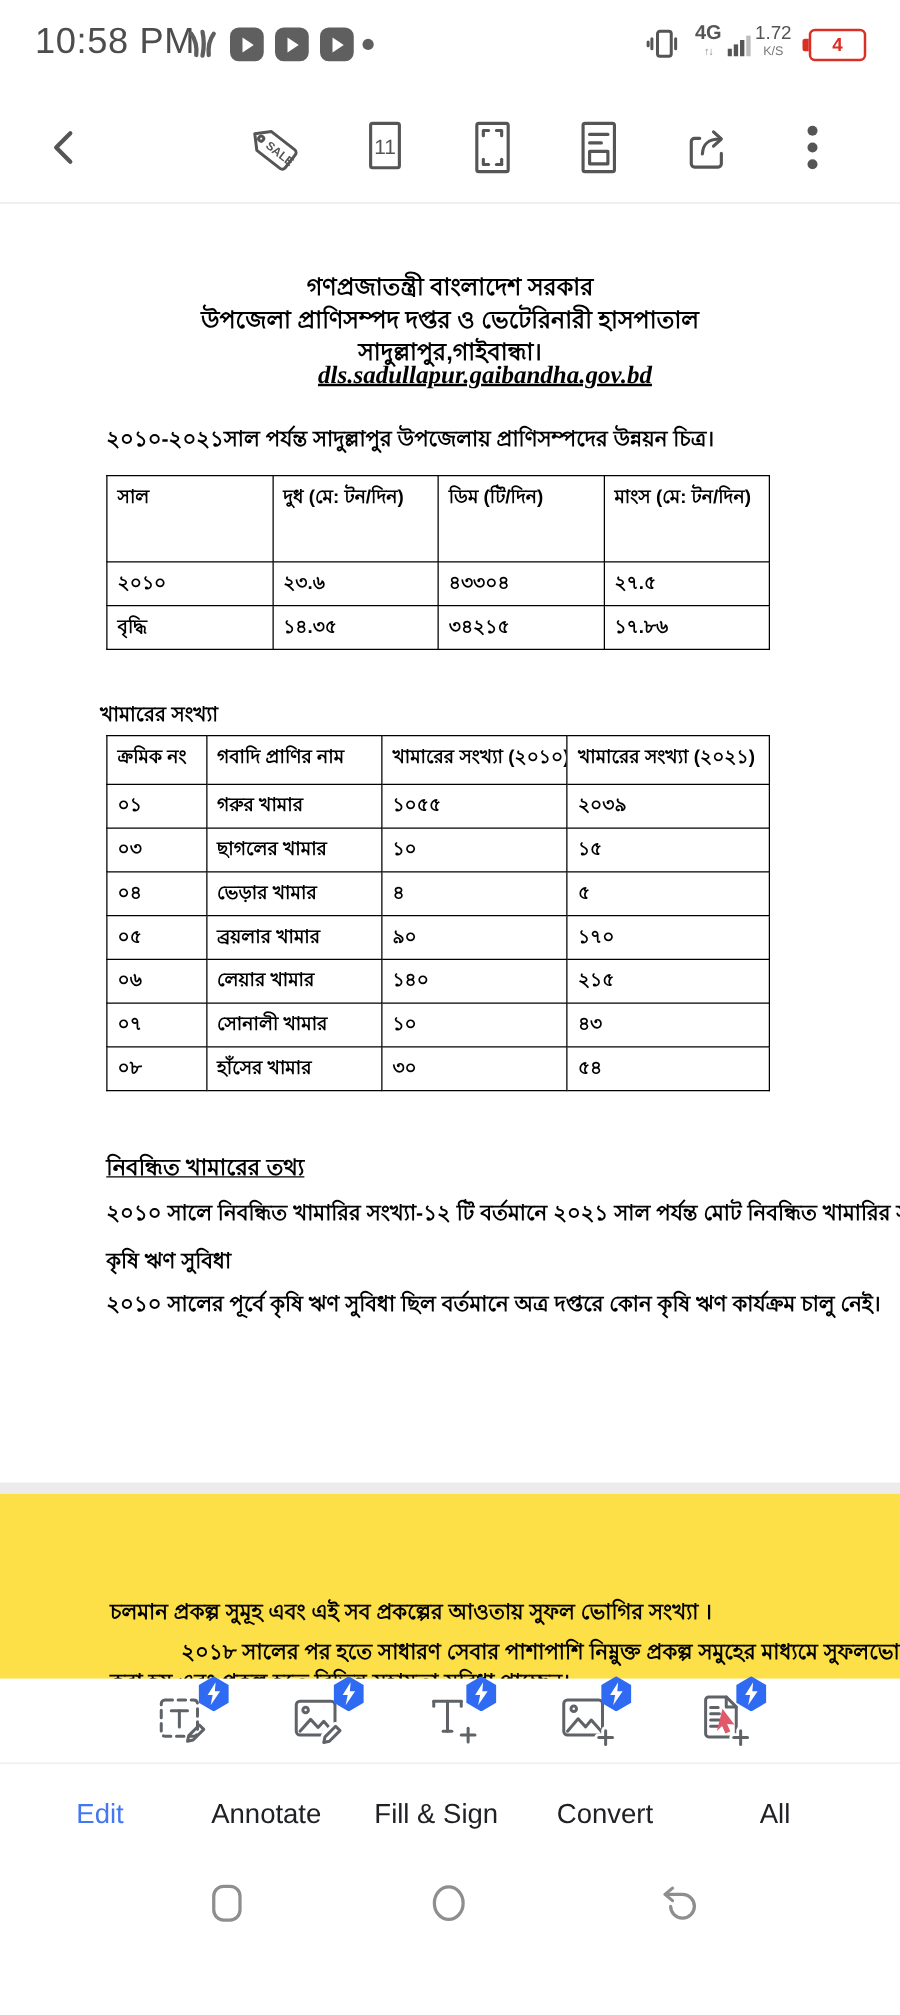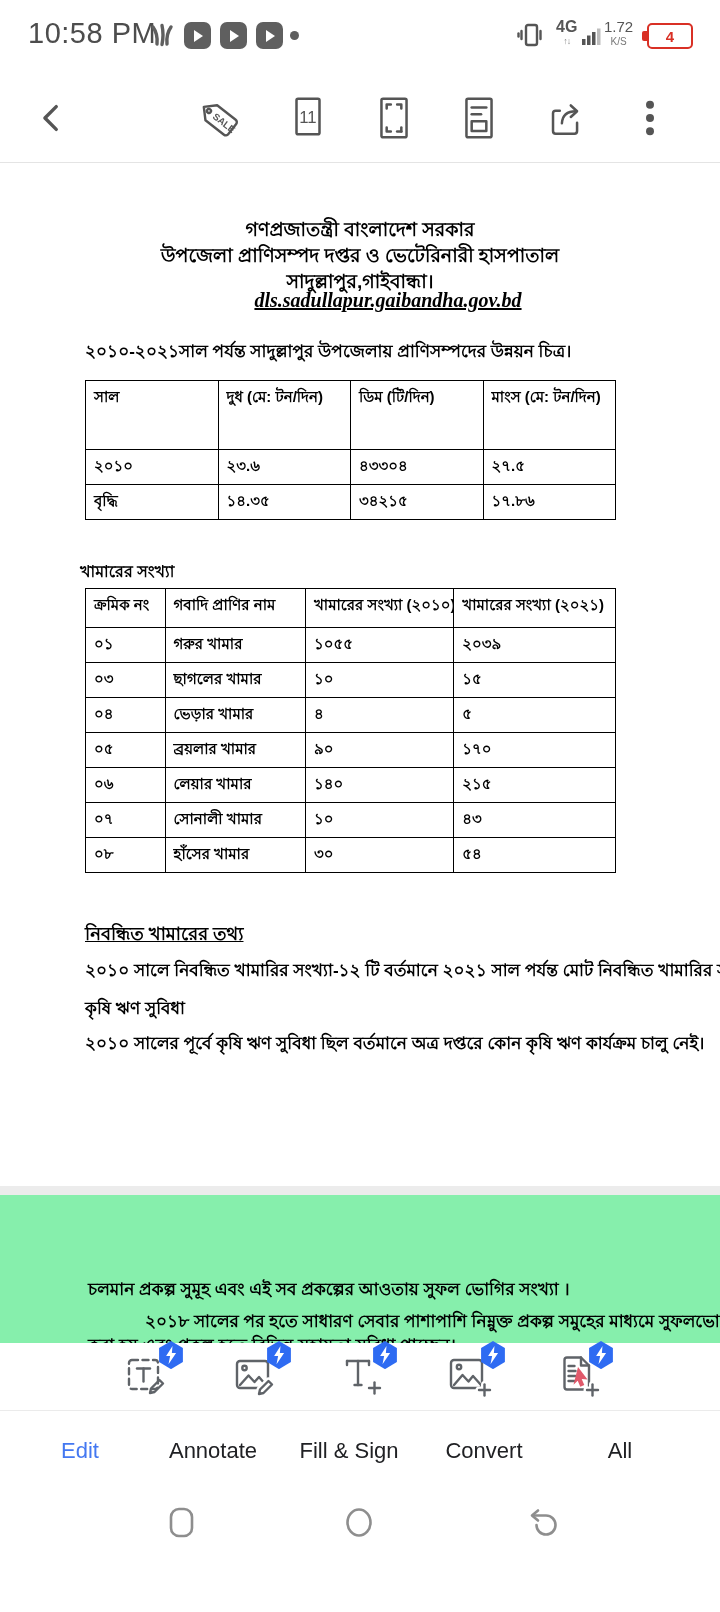"চলমান প্রকল্প সুমূহ এবং এই" div { background: #86efac -> #fde047 }
